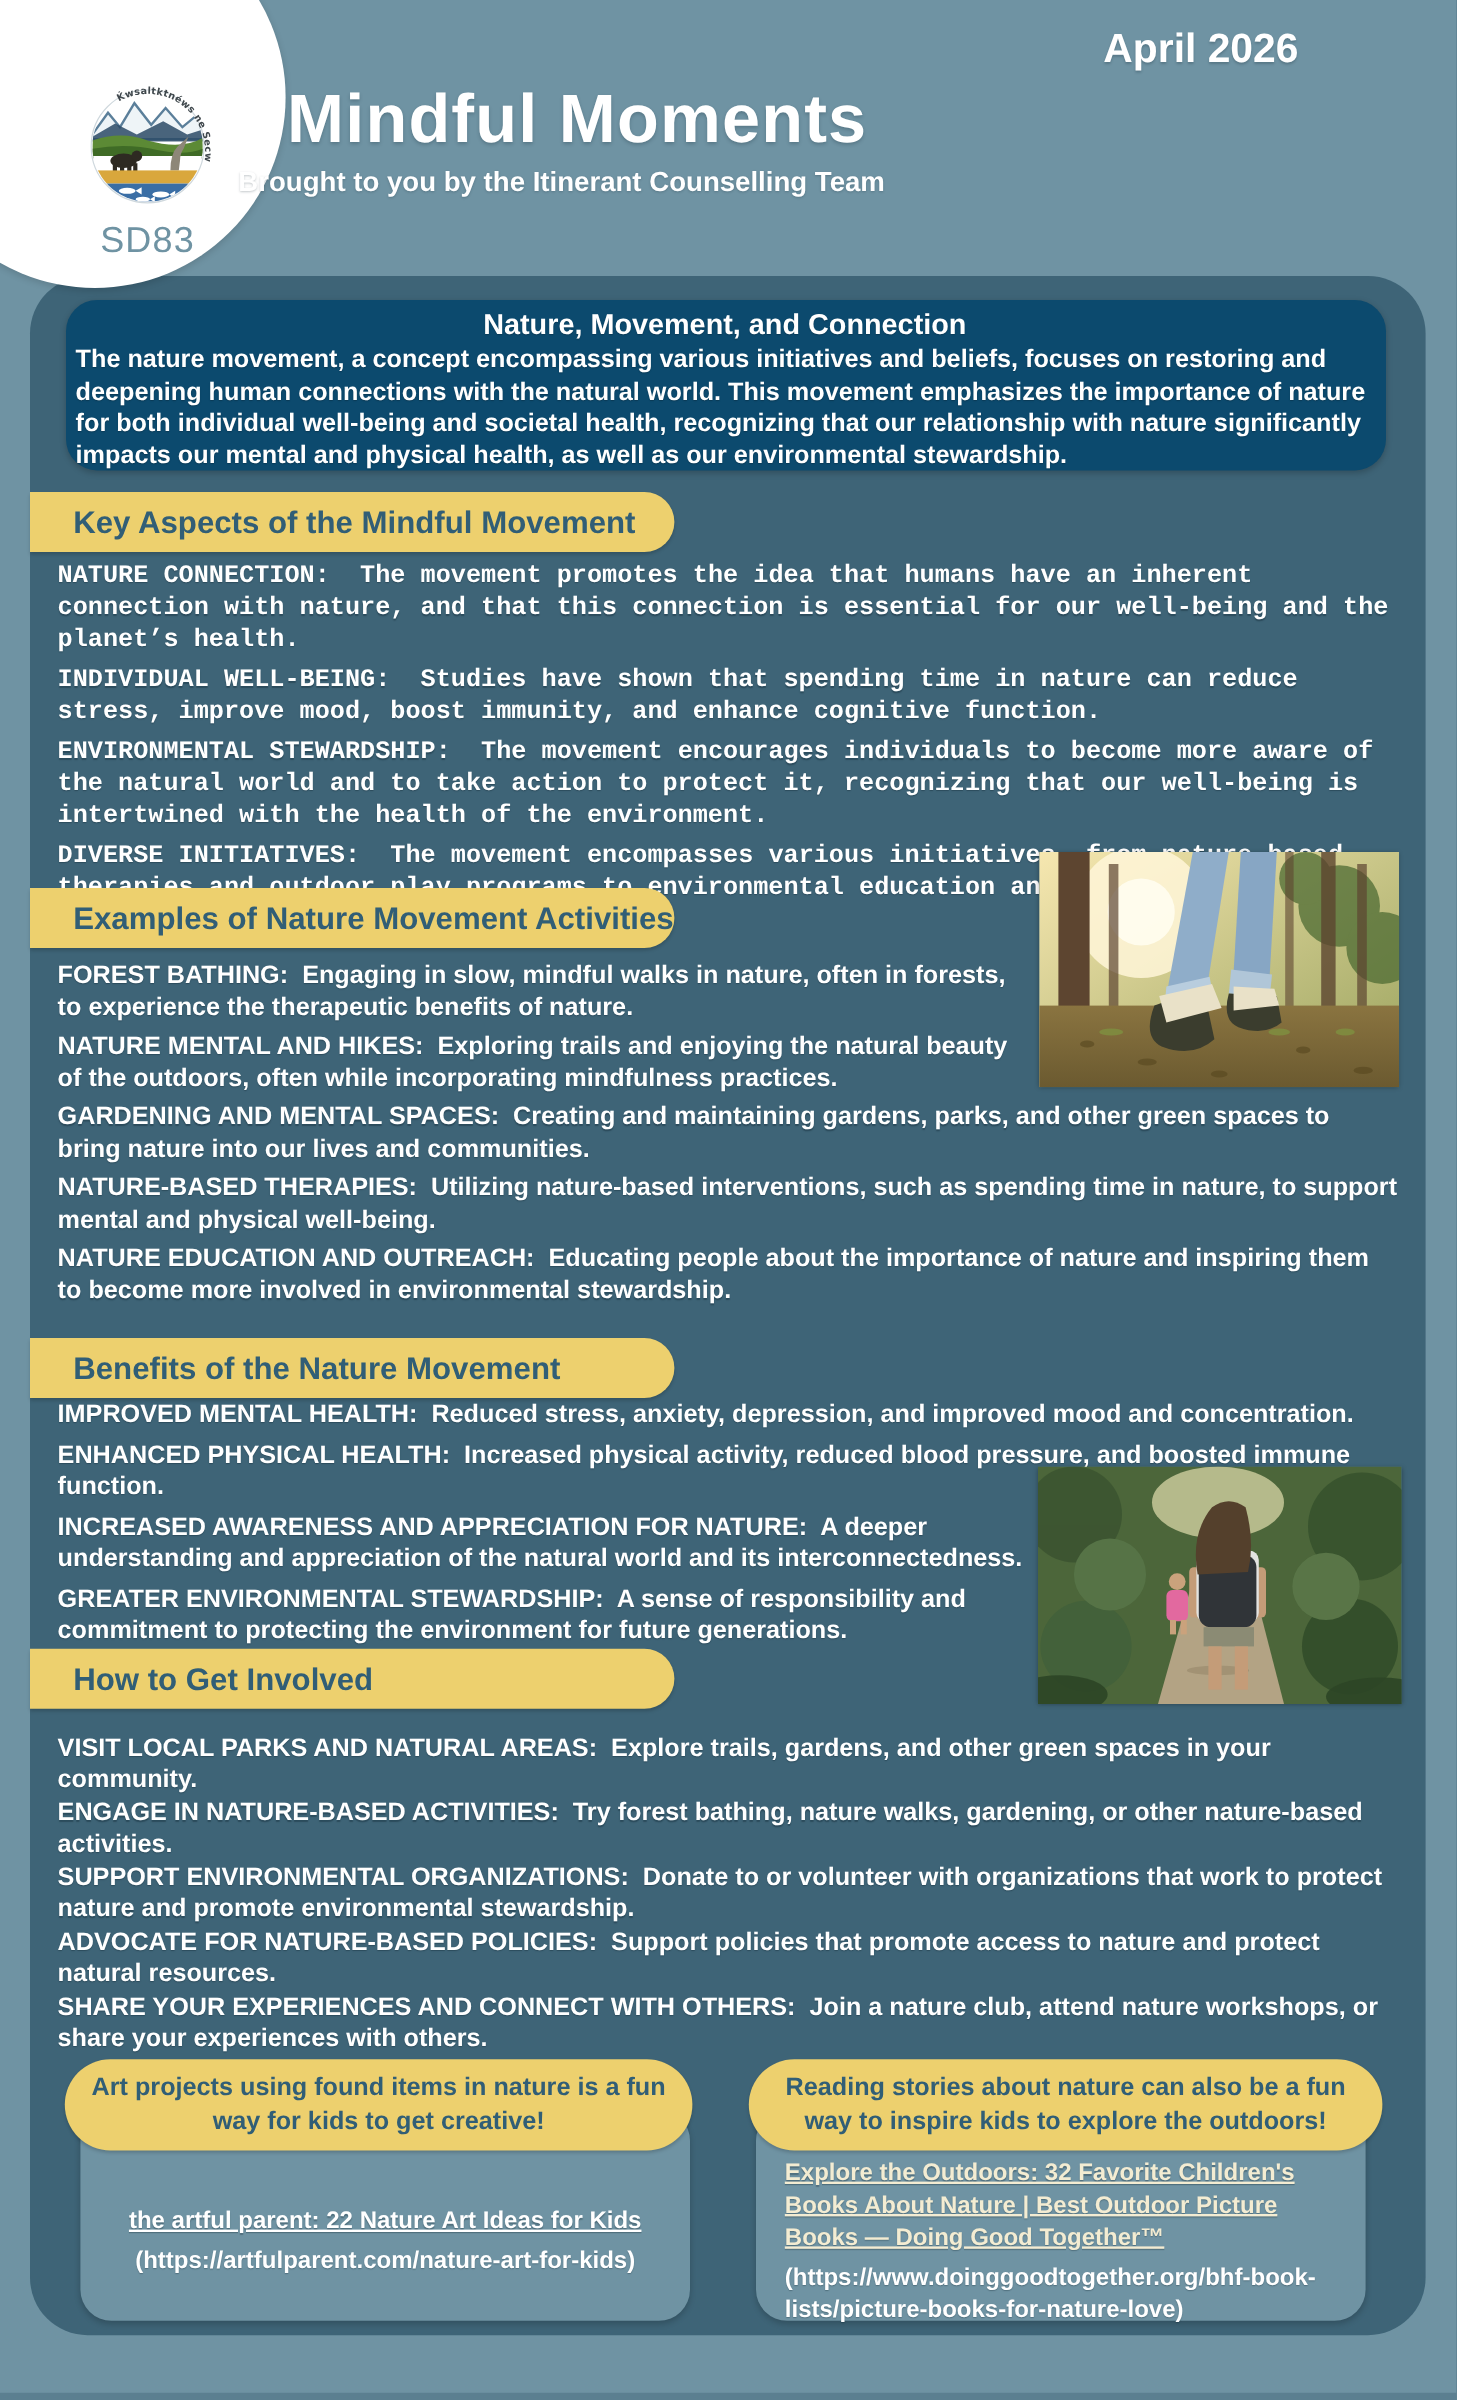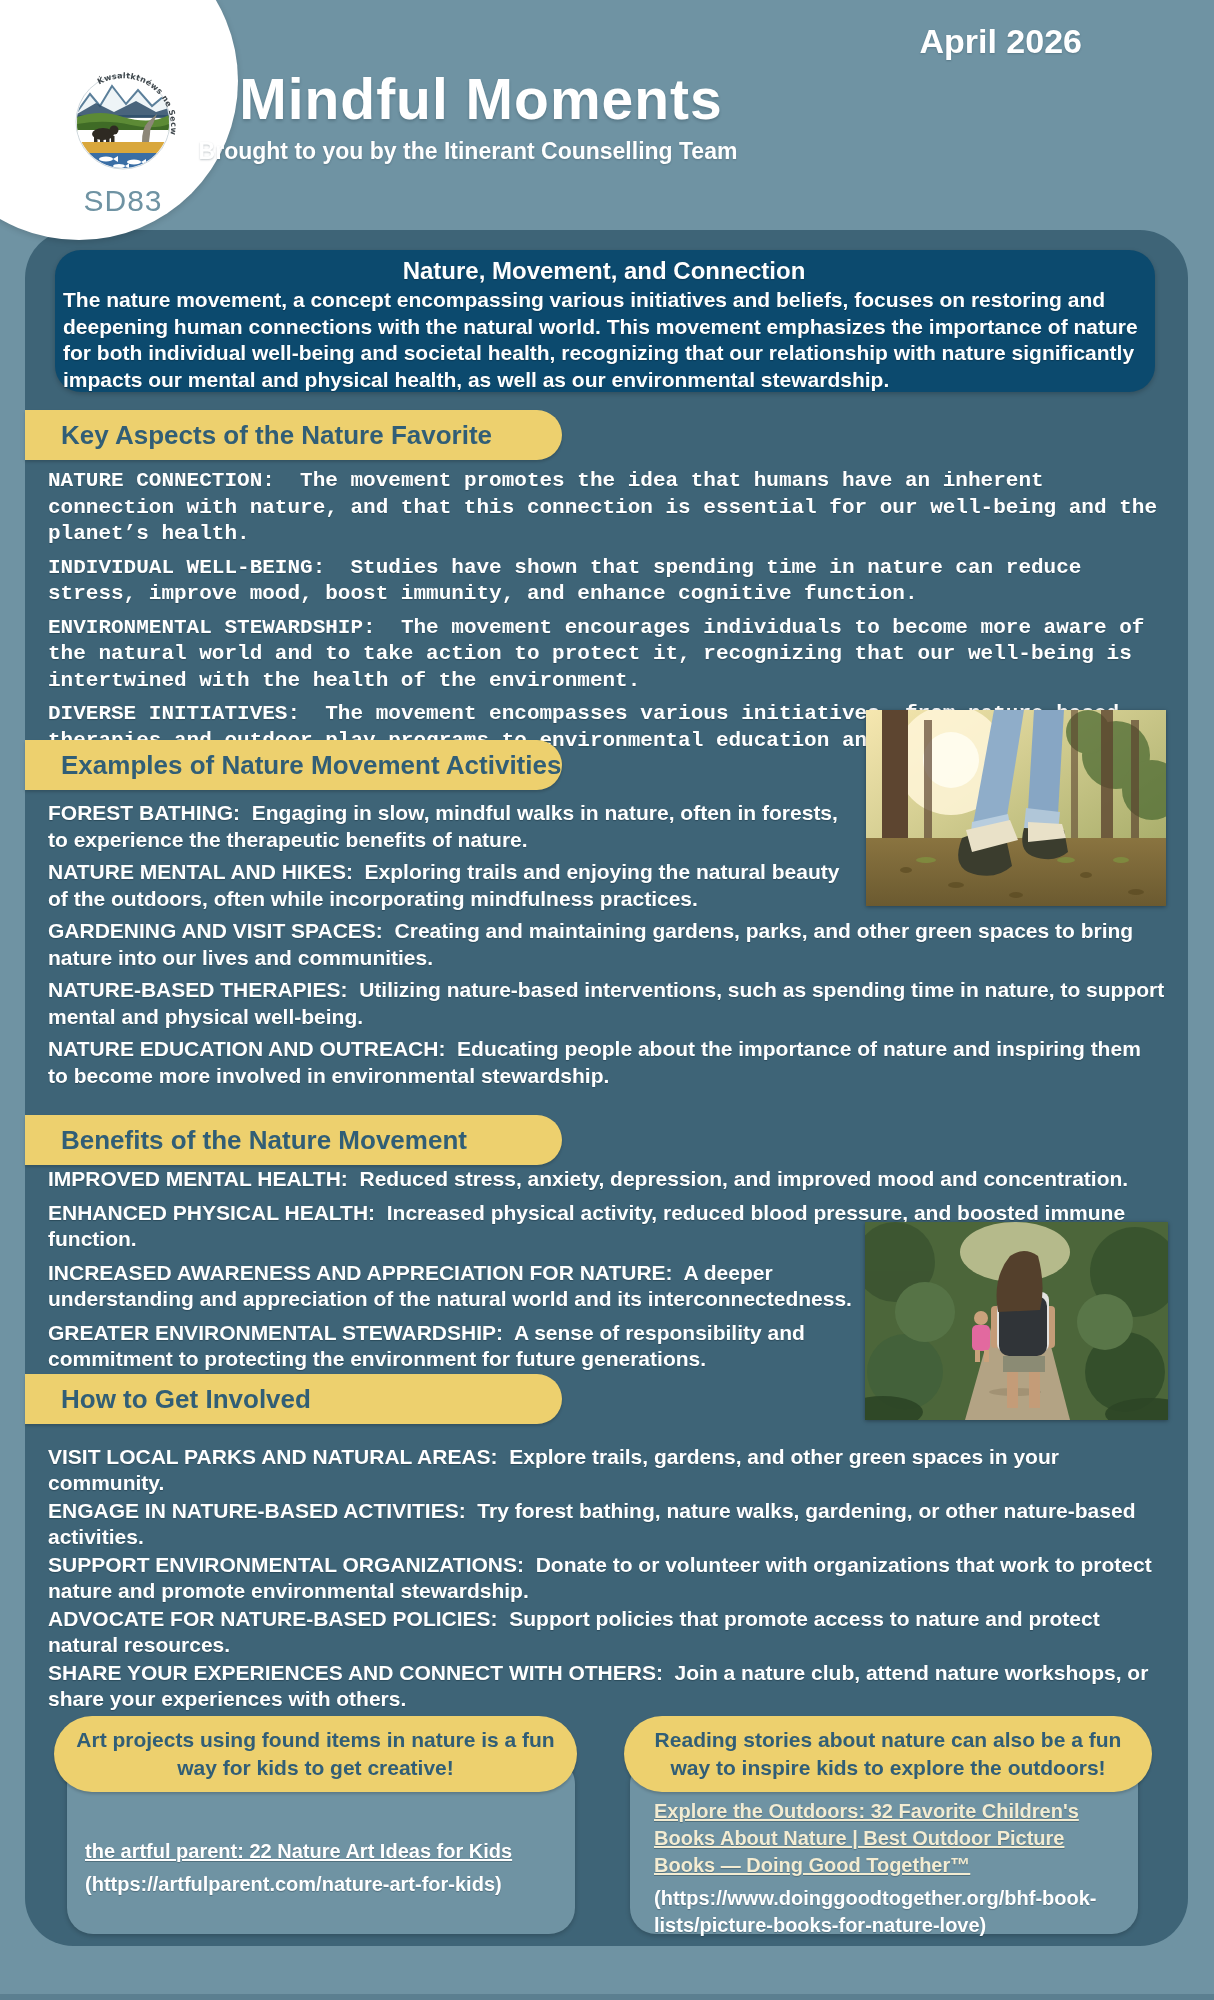"Key Aspects of the Nature" div.pill { text: Nature Favorite -> Mindful Movement }
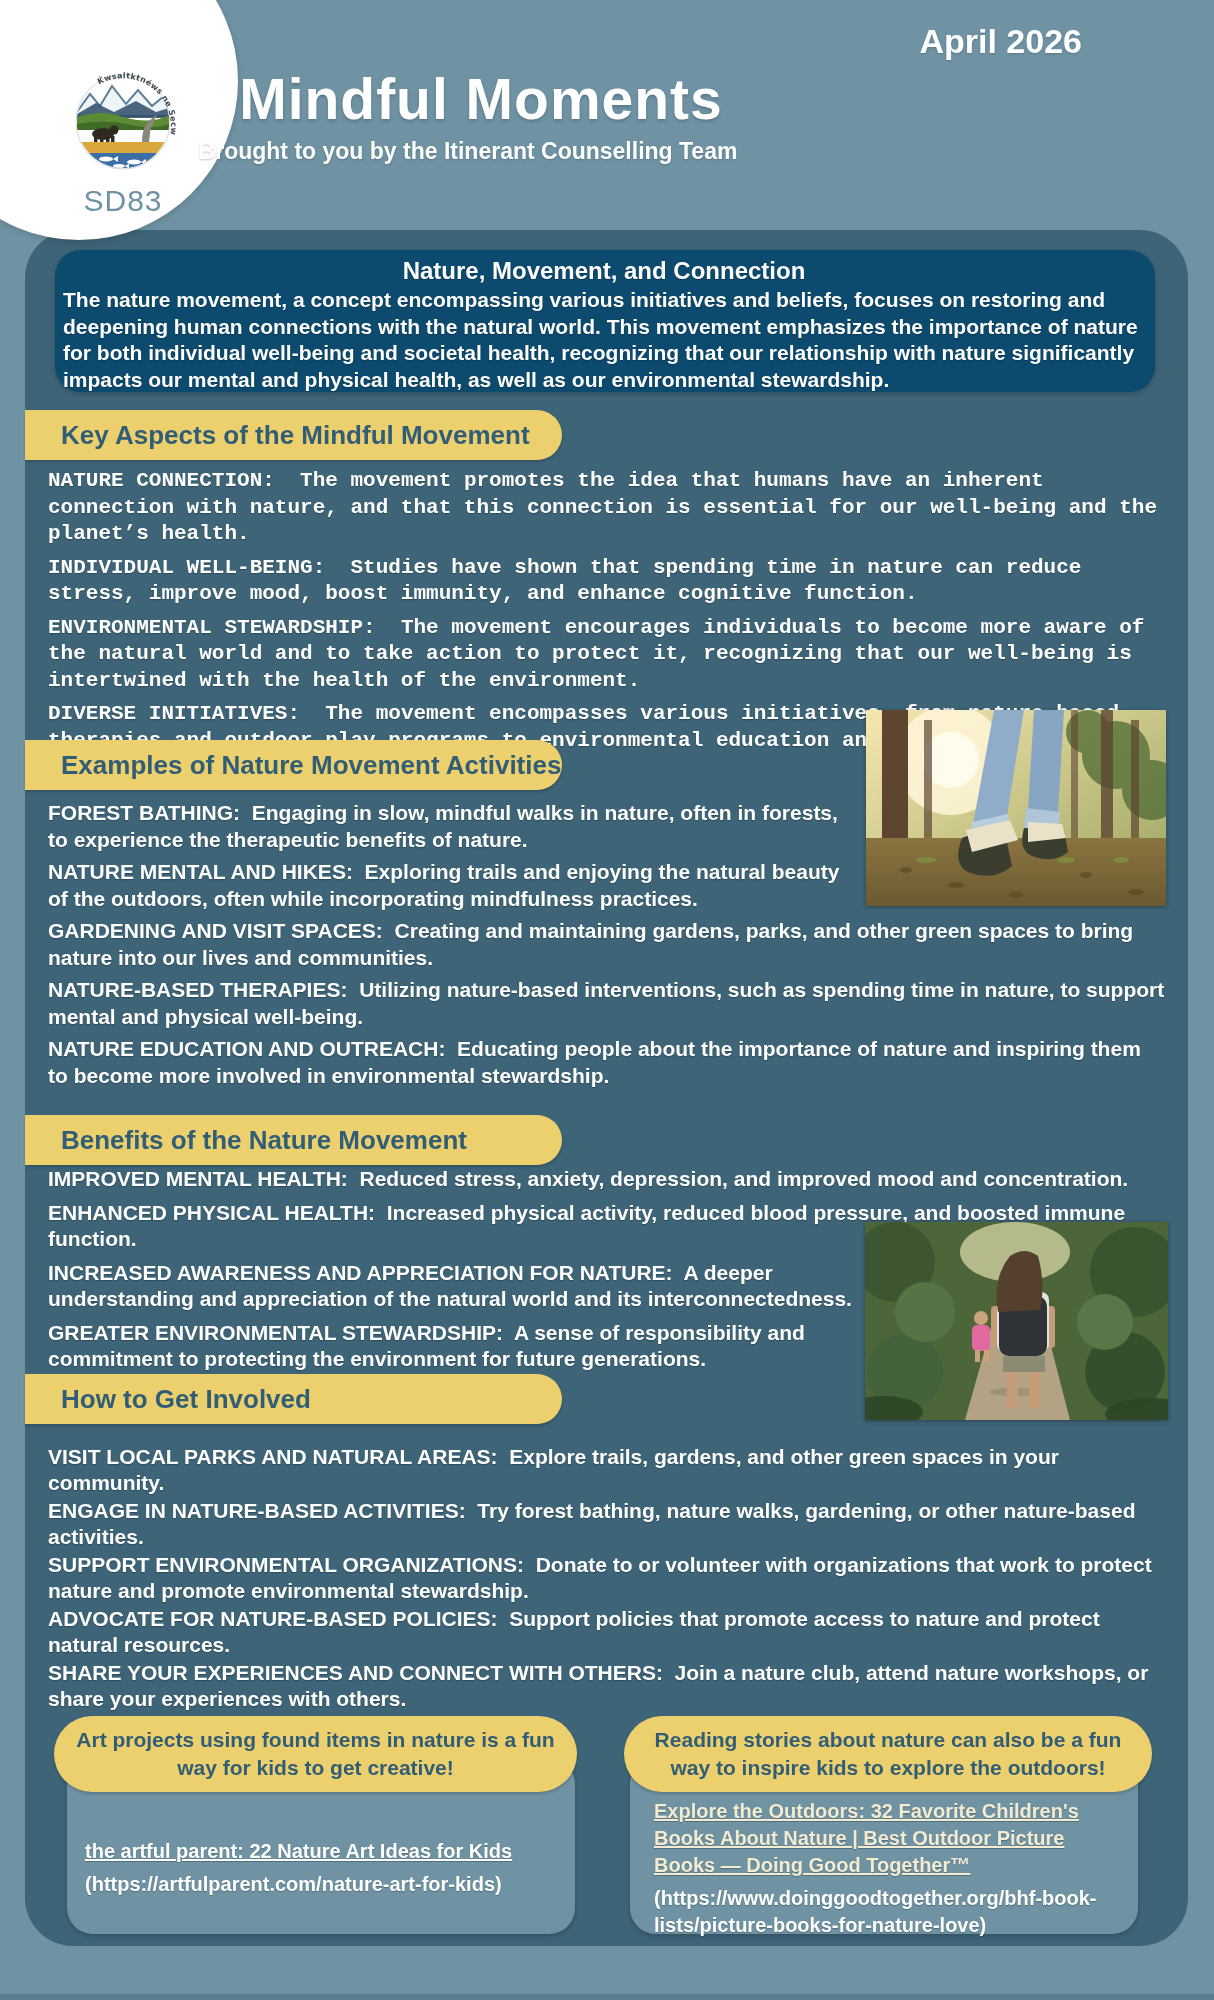"GARDENING AND VISIT SPACES:" span { text: VISIT -> MENTAL }
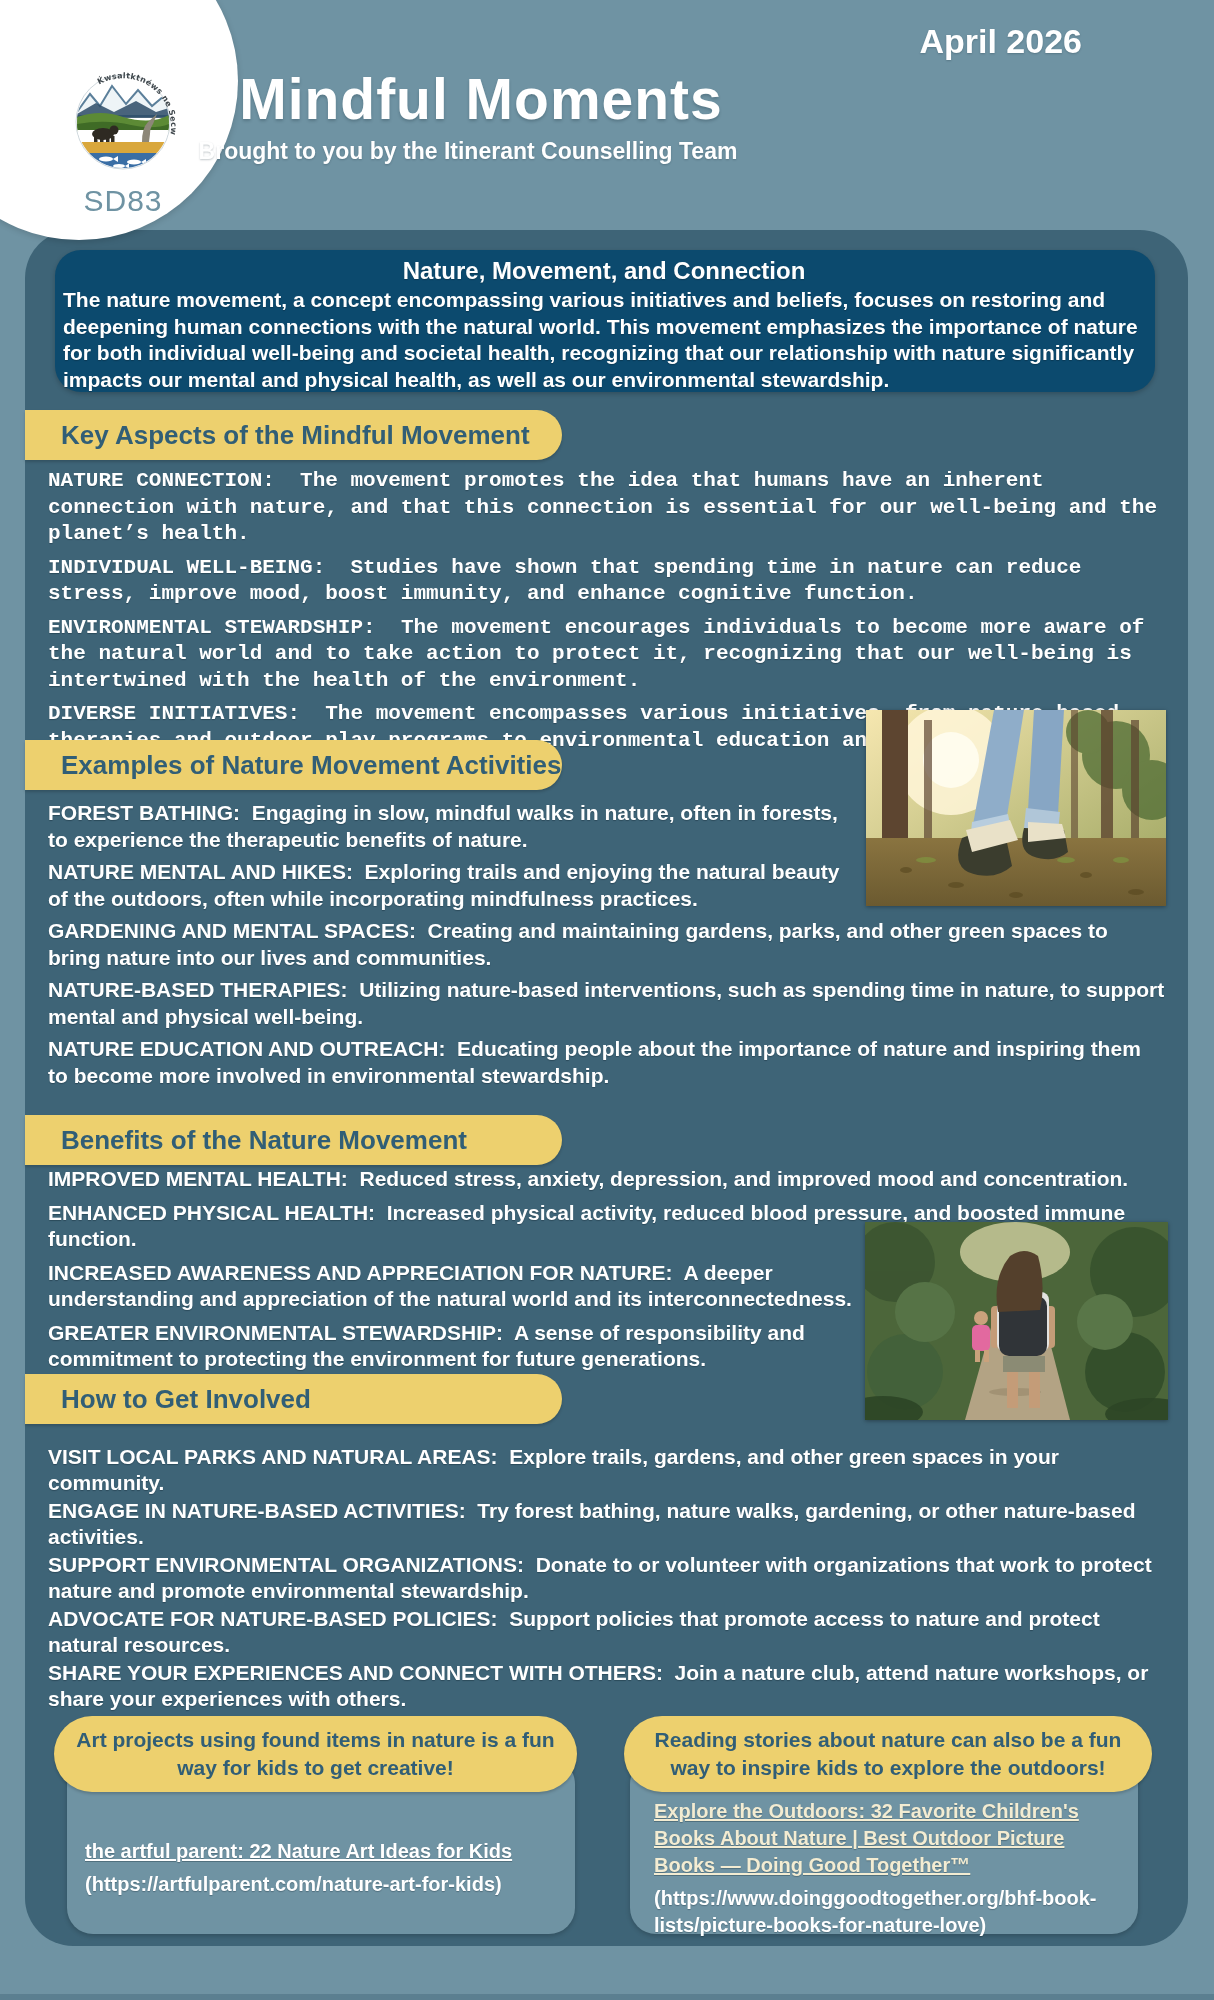"the artful parent: 22 Nature" .cb-left { text-align: left -> center }
